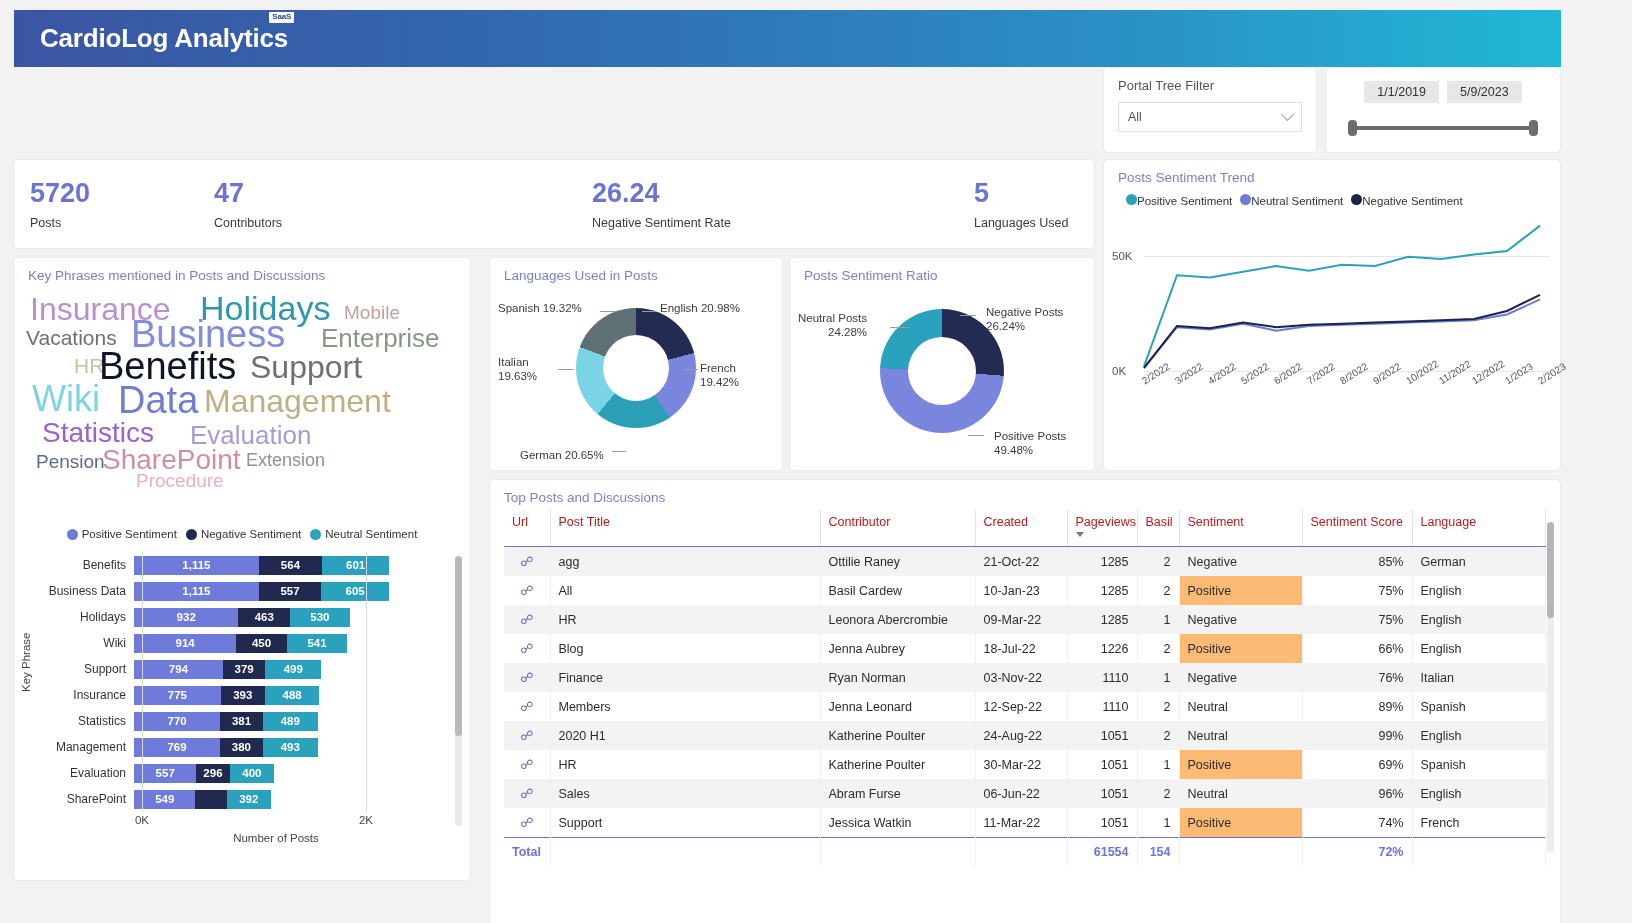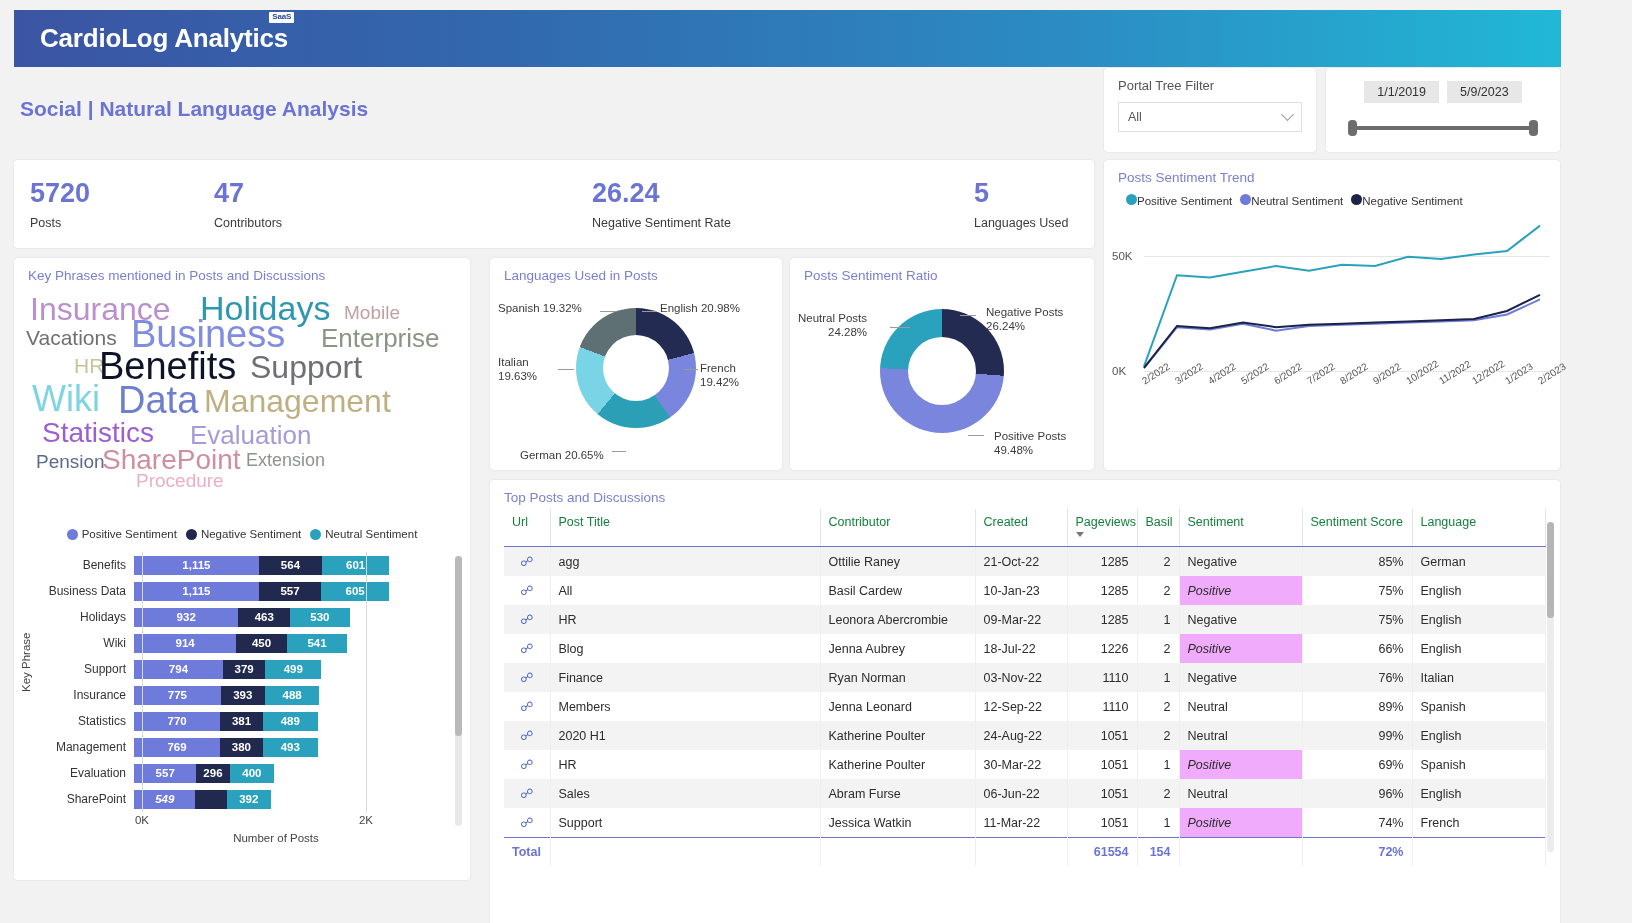"Social | Natural Language Analysis" div.page-title { html: <div>Social | Natural Language Analysis</div> -> none }
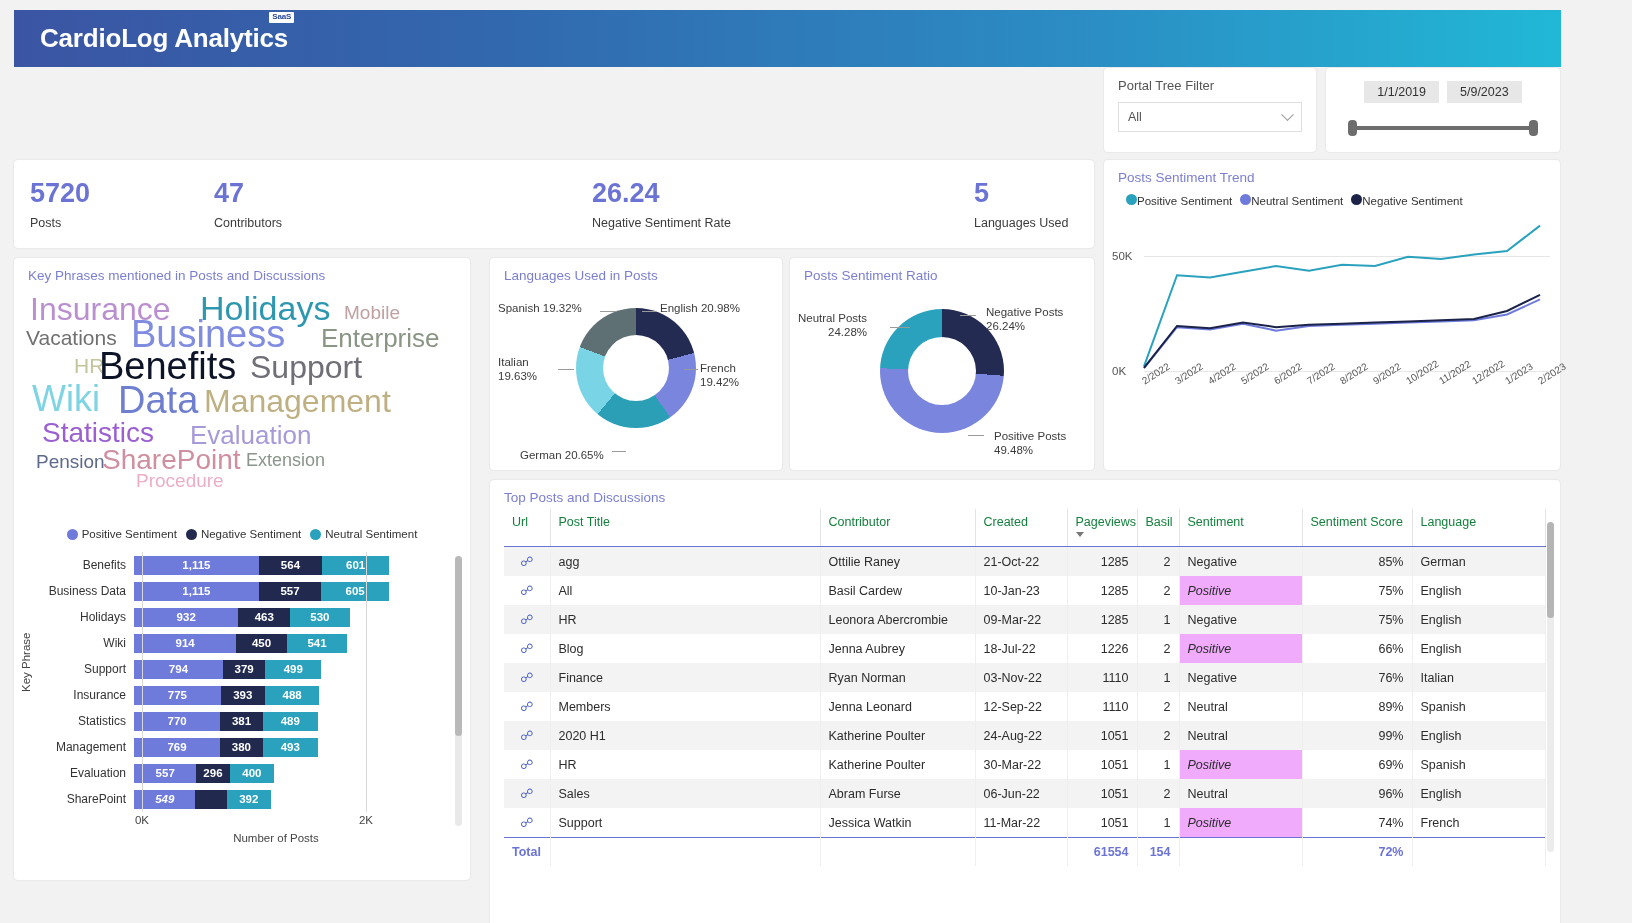"Url" table.posts th { color: #15803d -> #b91c1c }
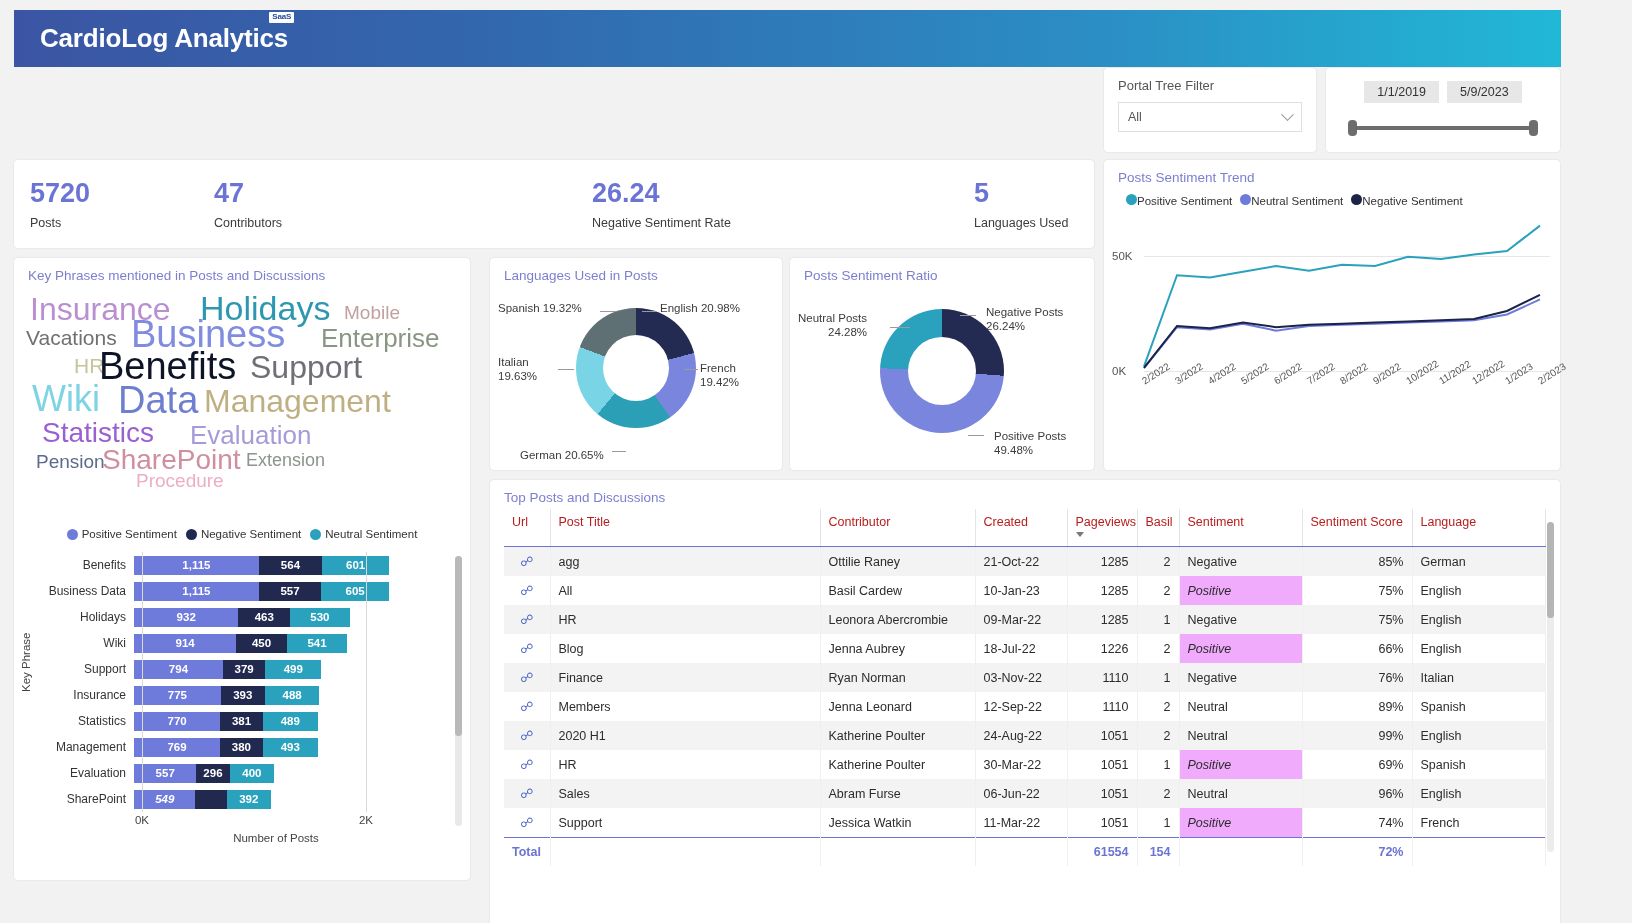"Positive" .sent-pos { background: #f0abfc -> #fdba74; font-style: italic -> none }
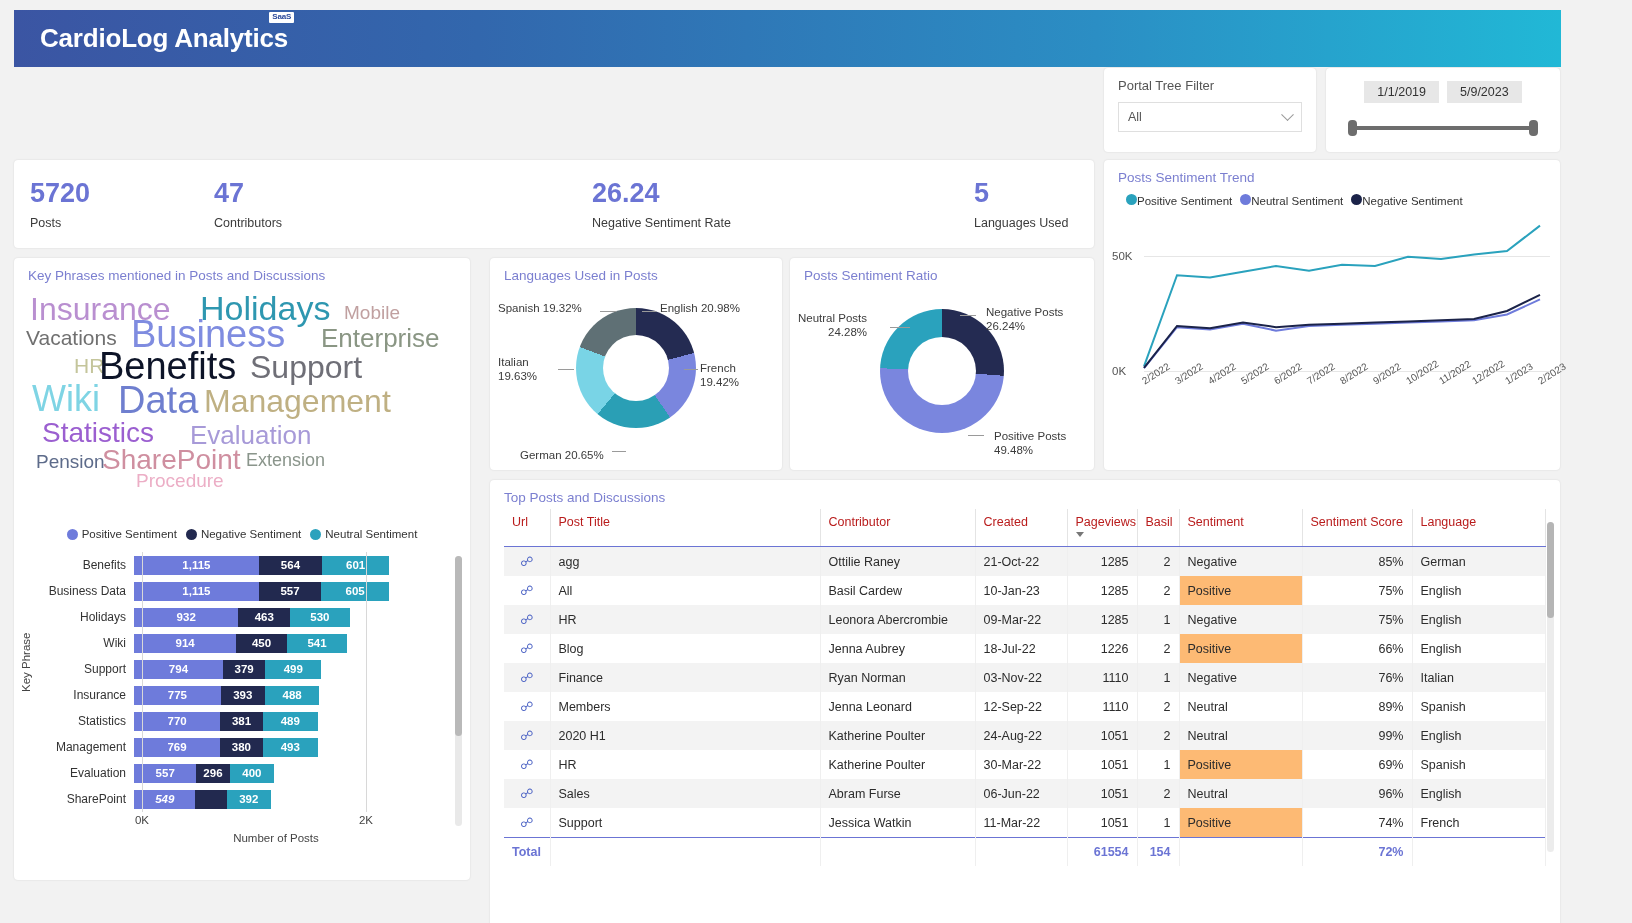"549" div.seg { font-style: italic -> none }
